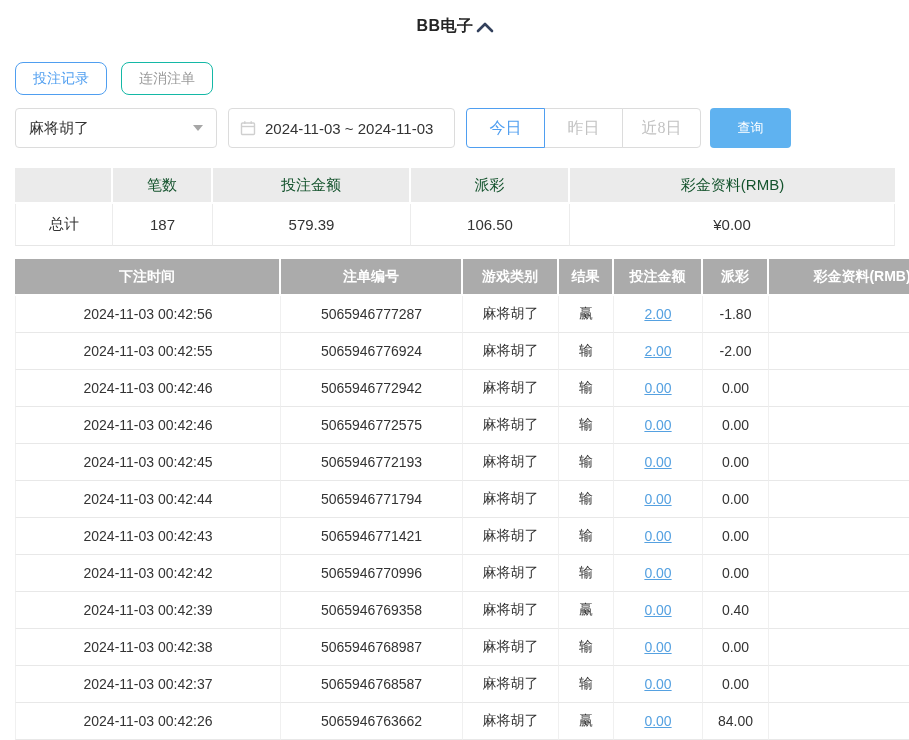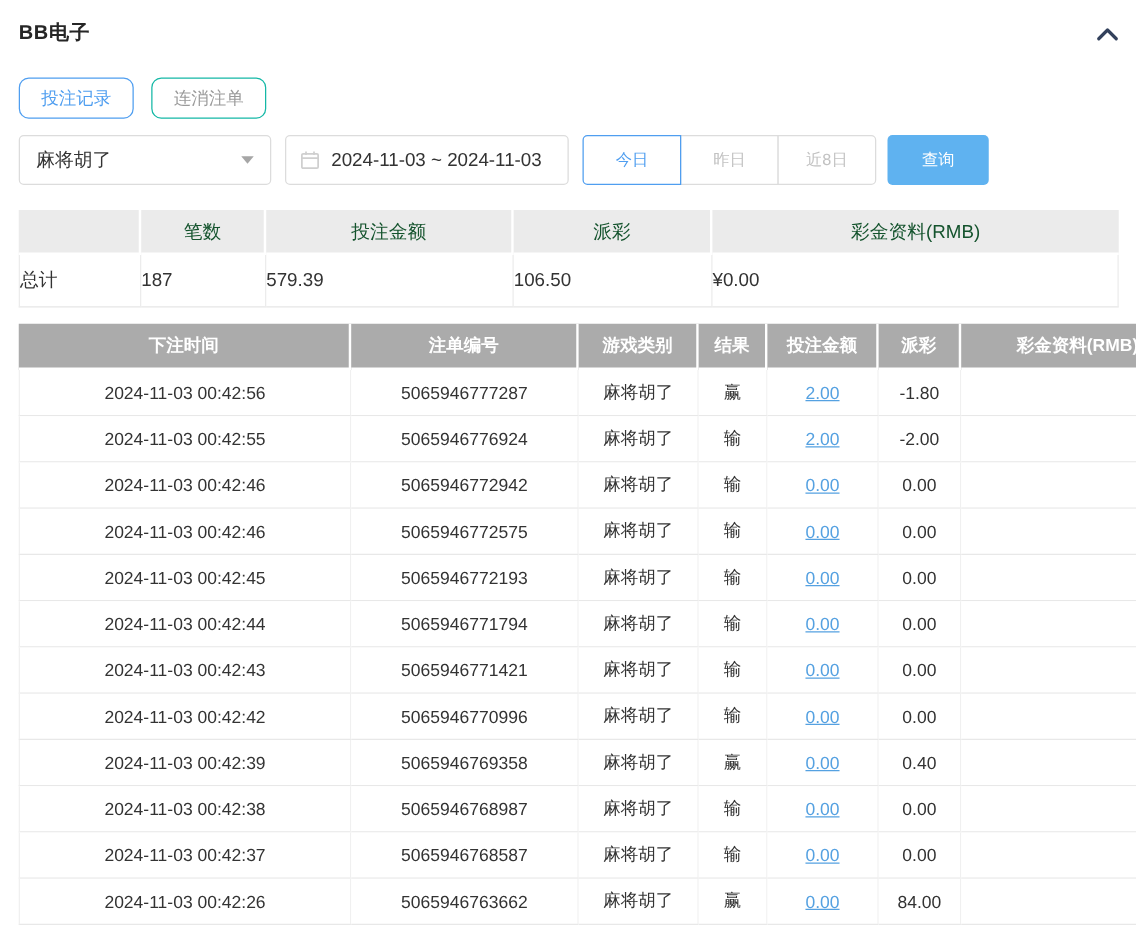"BB电子" .header-bar { justify-content: space-between -> center }
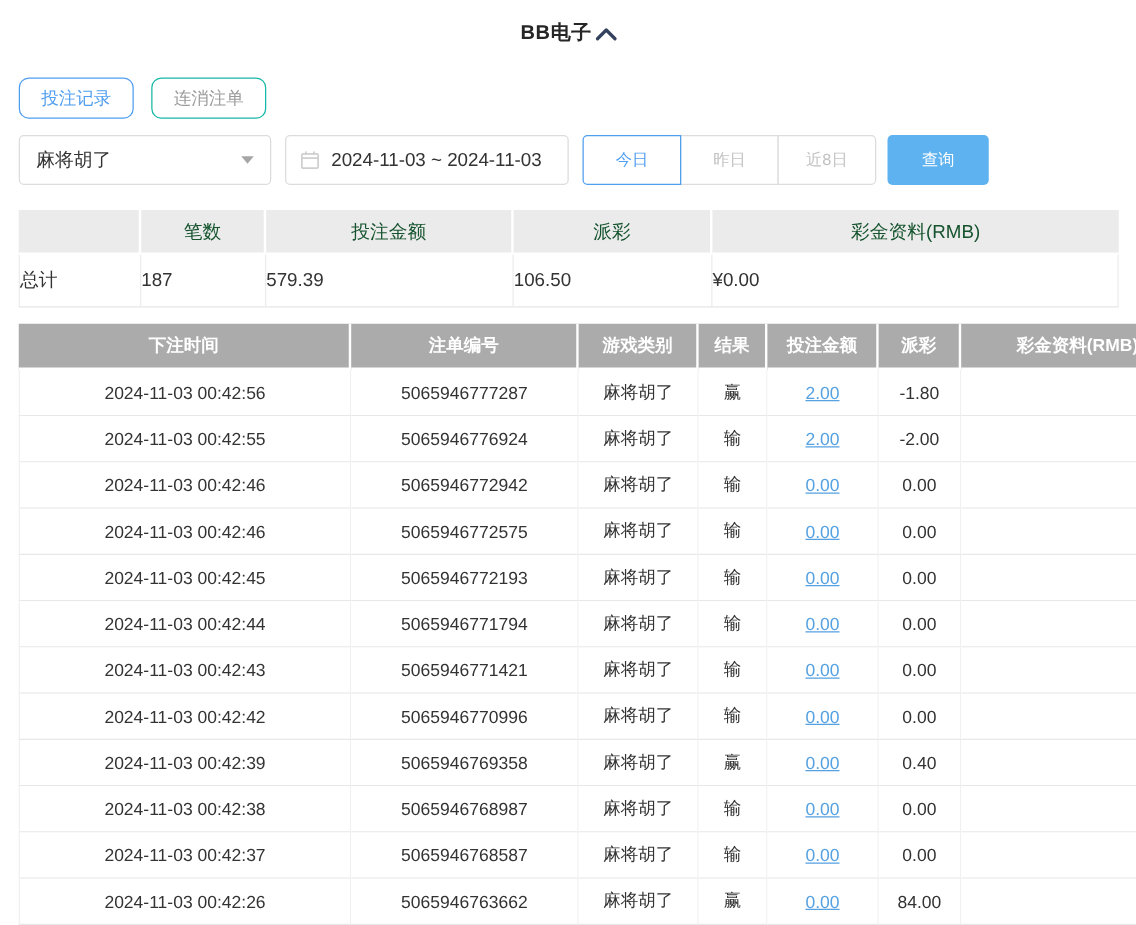"今日" .quick-btn { font-family: Liberation Sans, sans-serif -> Liberation Serif, serif; font-size: 13px -> 16px }
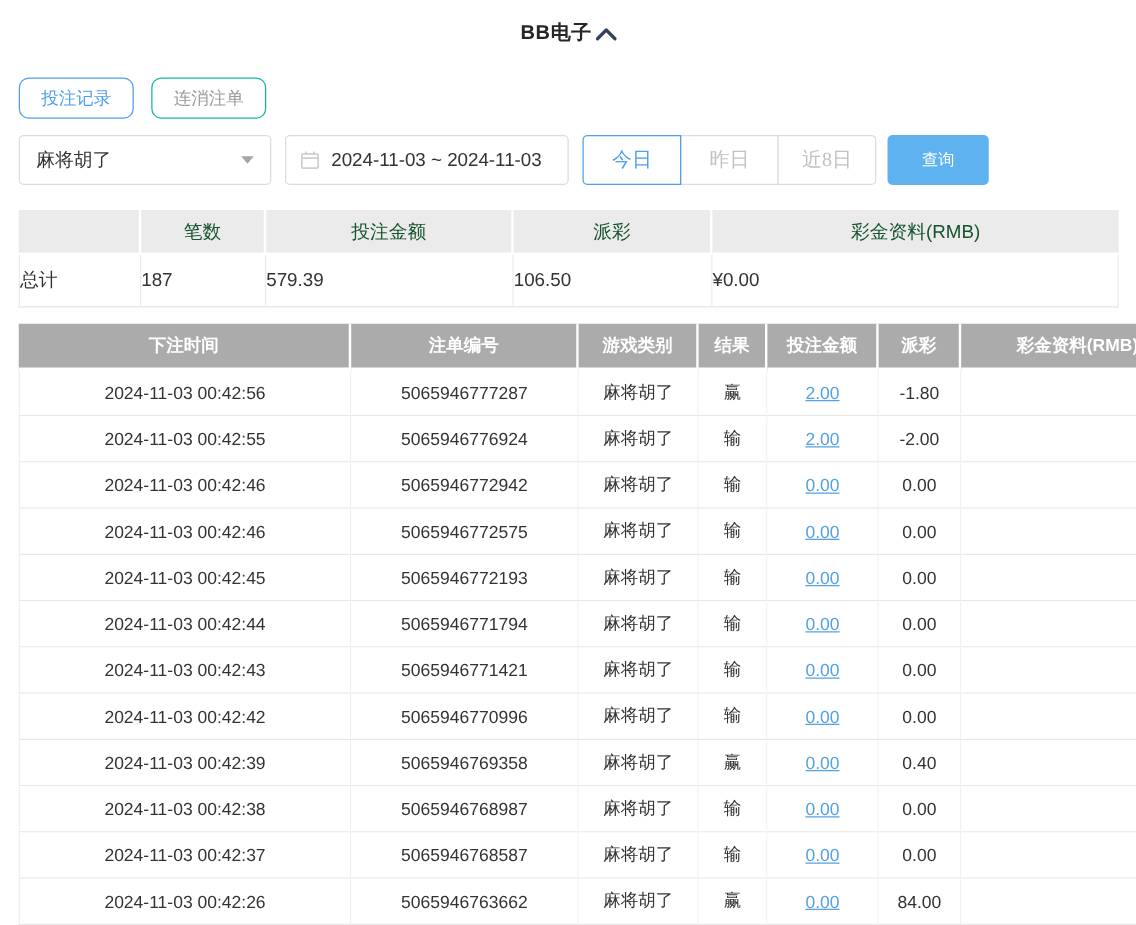"总计" .summary-table td { text-align: left -> center }
